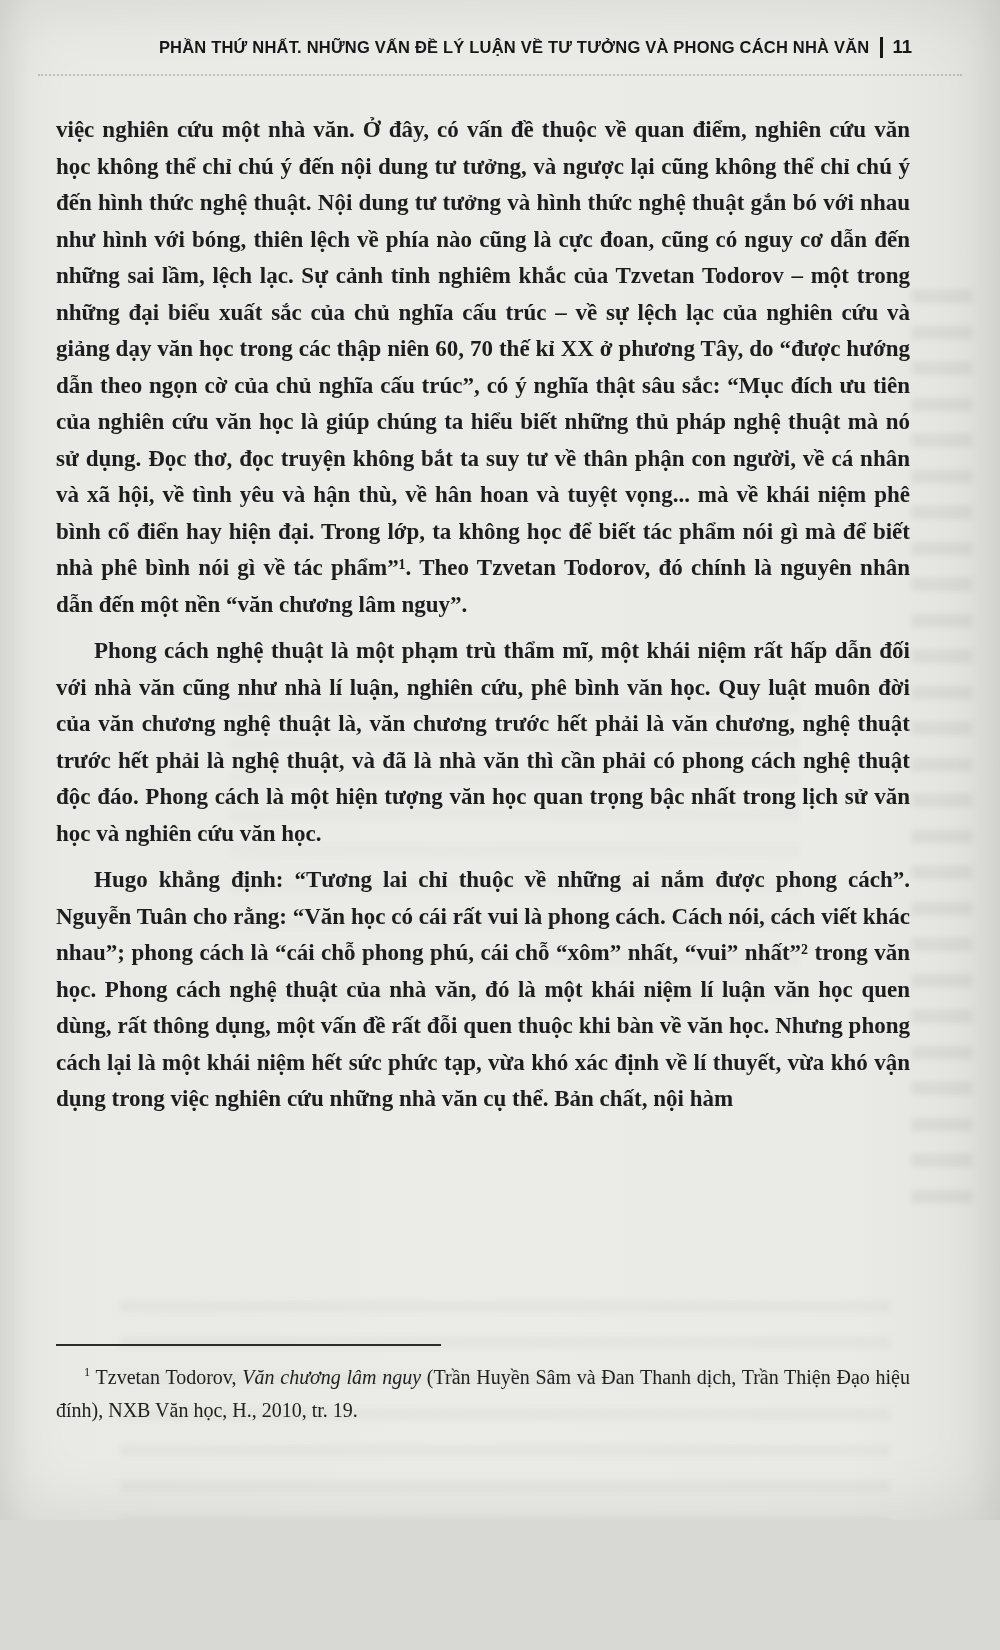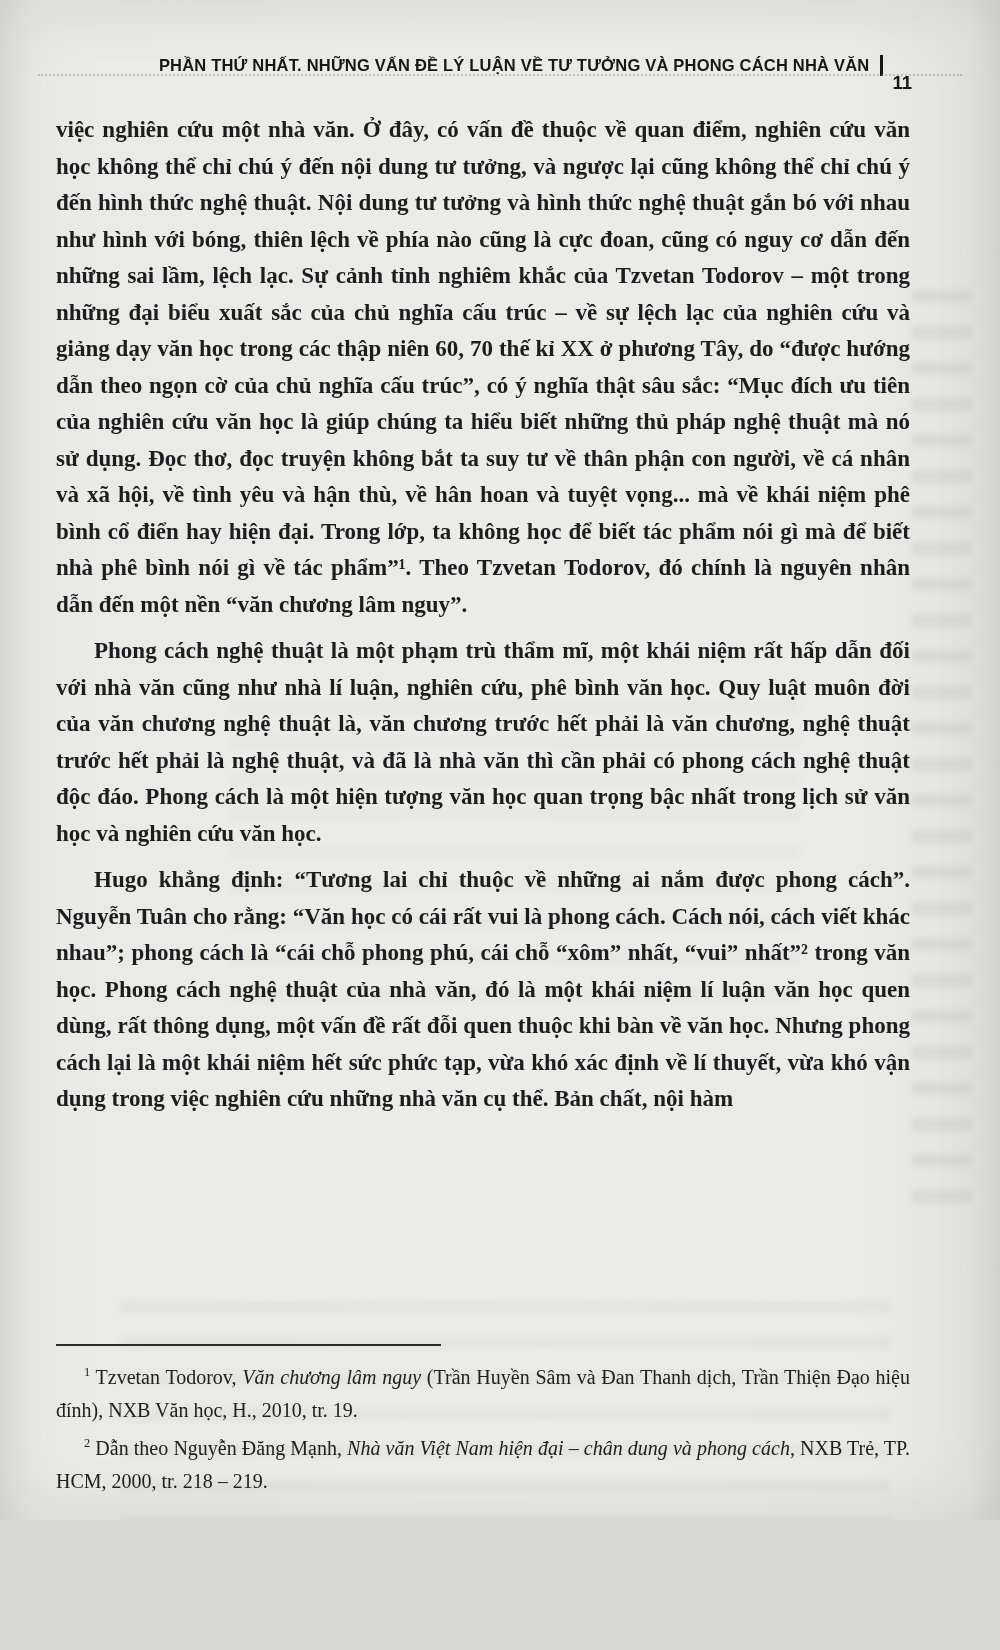"11" .rh-num { margin-top: 36px -> none }
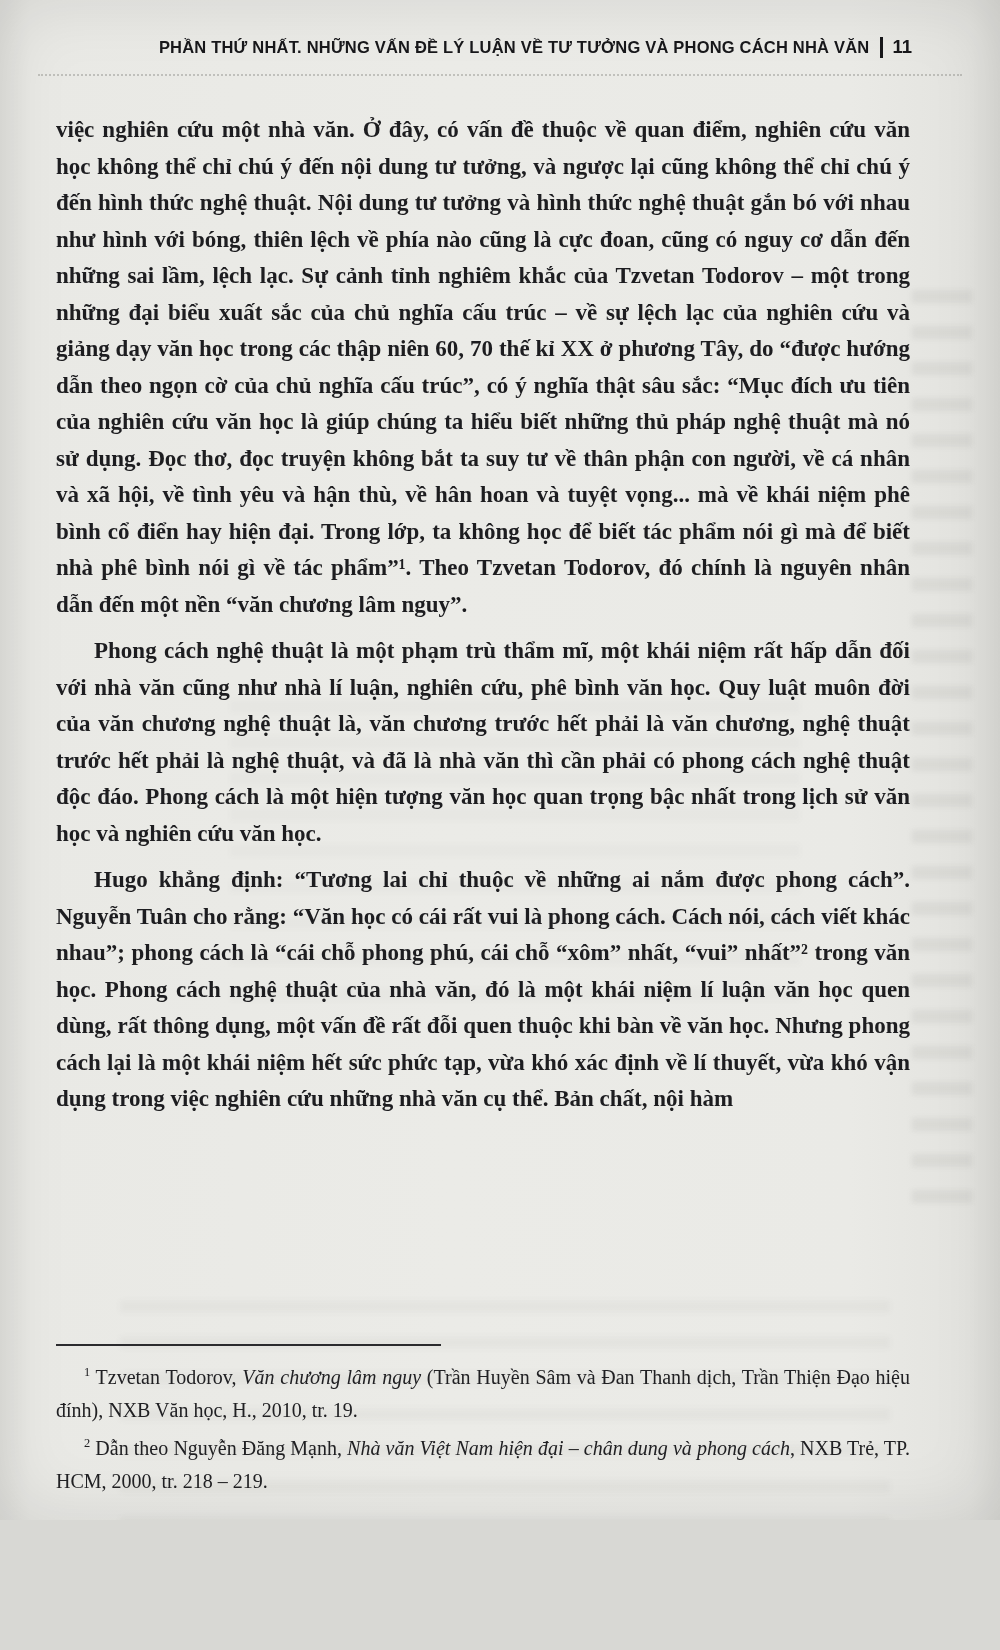"2 Dẫn theo Nguyễn Đăng" p.footnote { html: <p><sup>2</sup><span> Dẫn theo Nguyễn Đăng Mạnh, </span><i>Nhà văn Việt Nam hiện đại – chân dung và phong cách</i><span>, NXB Trẻ, TP. HCM, 2000, tr. 218 – 219.</span></p> -> none }
